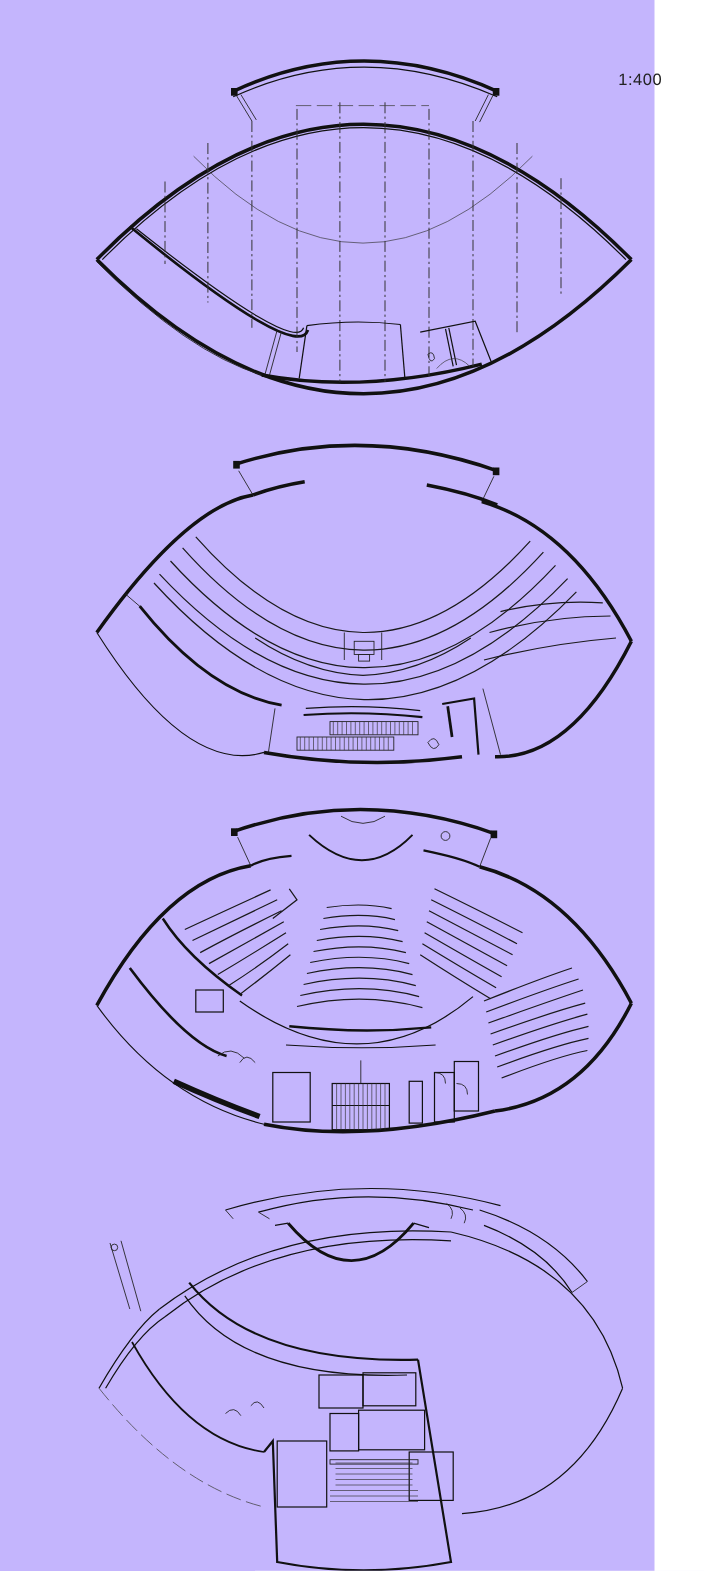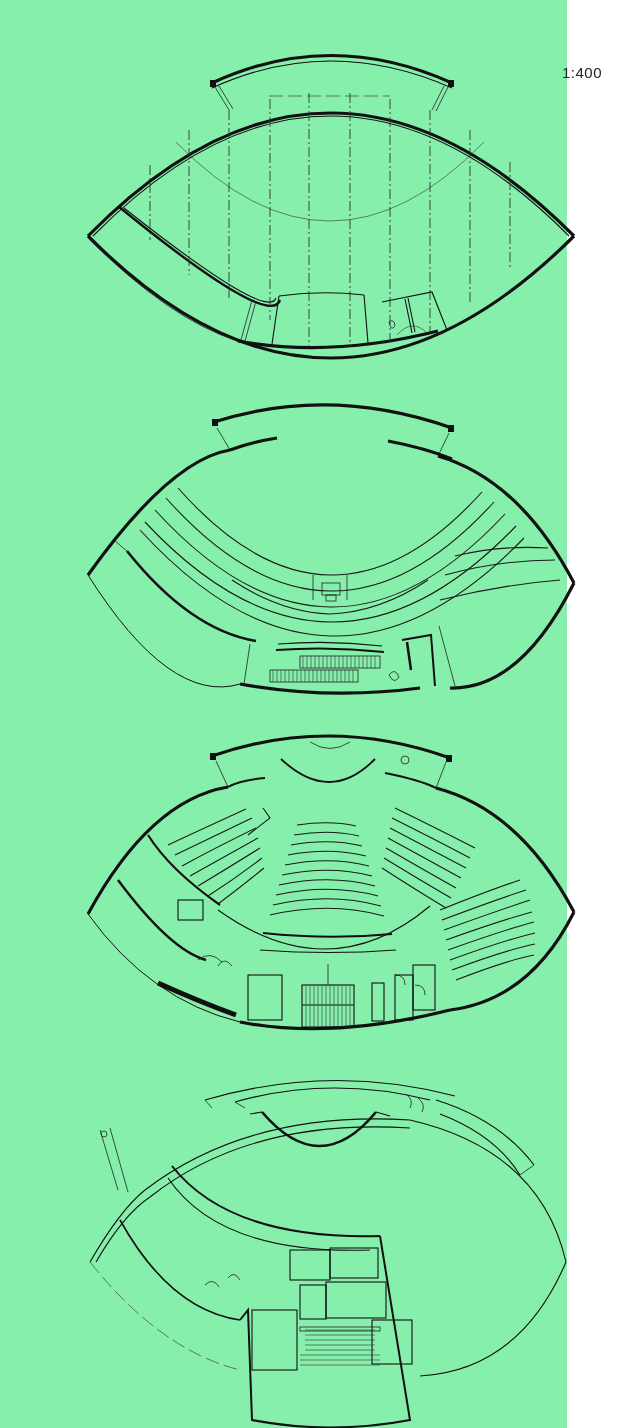"1:400" .sheet { background: #86efac -> #c4b5fd; padding-left: none -> 28px }
